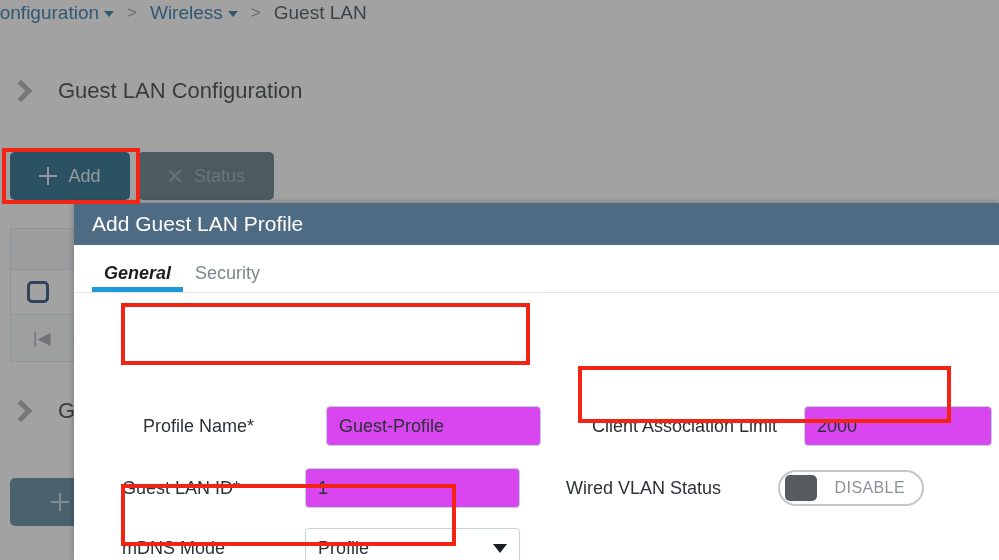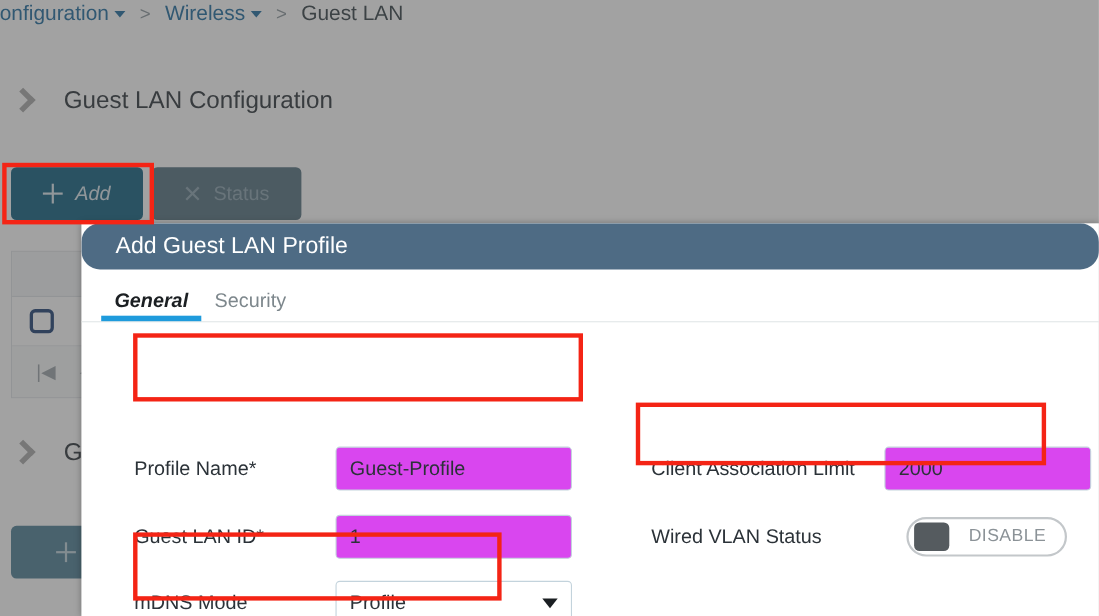"Add" .btn-add { font-style: italic -> none }
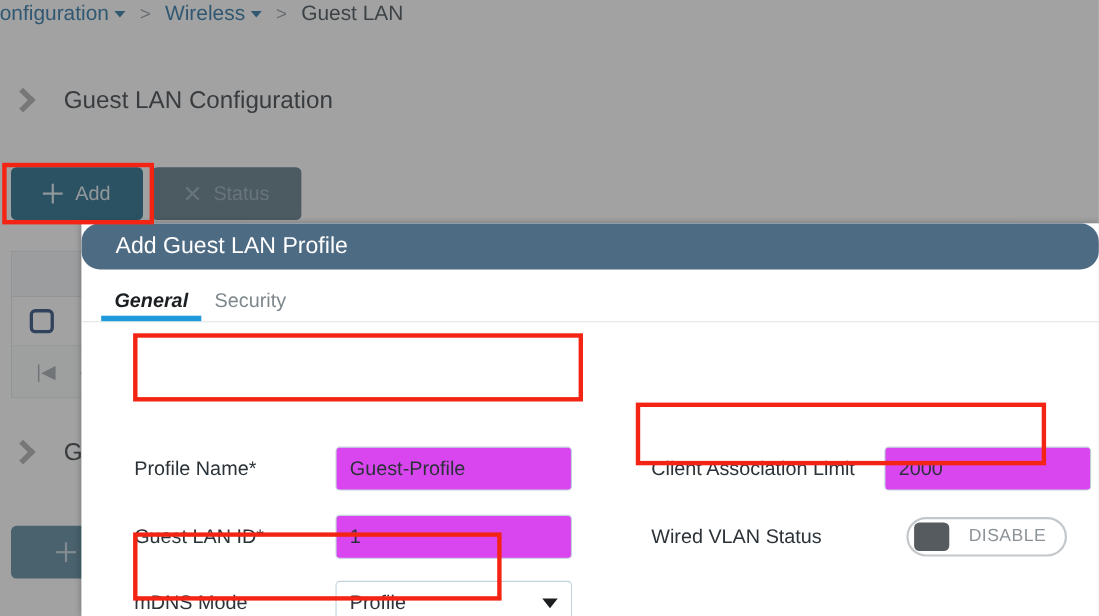"Add Guest LAN Profile" .modal-header { border-radius: 17px -> none; padding-left: 31px -> 18px }
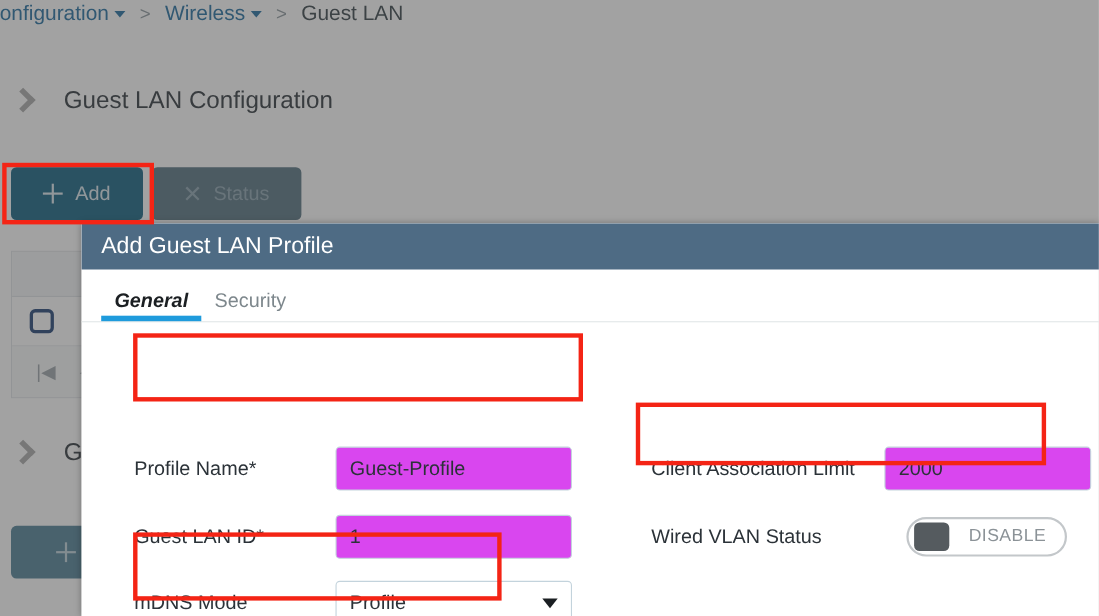"Profile Name*" span.flabel { margin-left: none -> 21px }
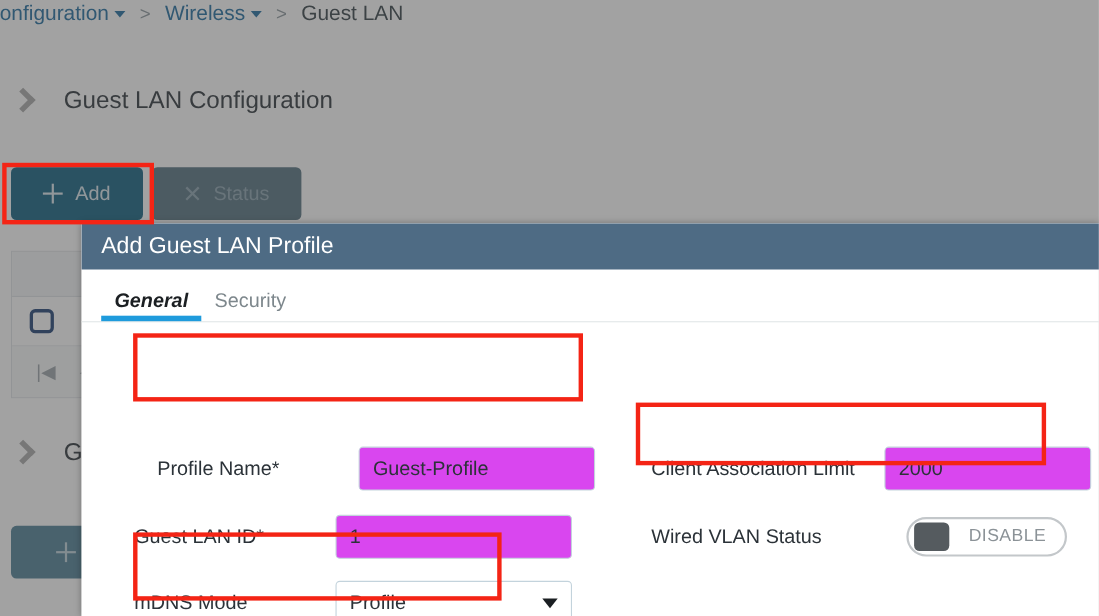"Wired VLAN Status" div.frow { gap: 20px -> none; left: 518px -> 492px }
